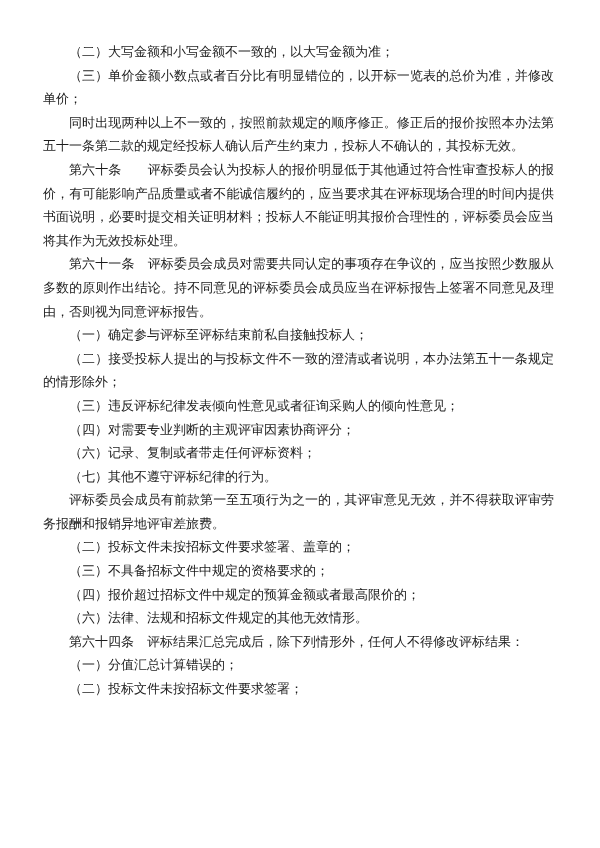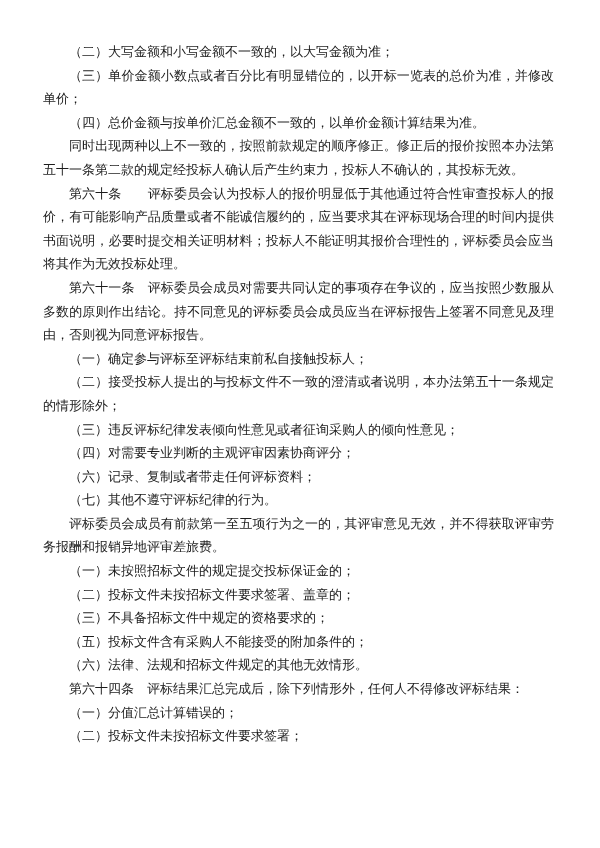"（四）总价金额与按单价汇总金额不一致的，以单价金额计算结果为准。" p { html: <p>（四）总价金额与按单价汇总金额不一致的，以单价金额计算结果为准。</p> -> none }
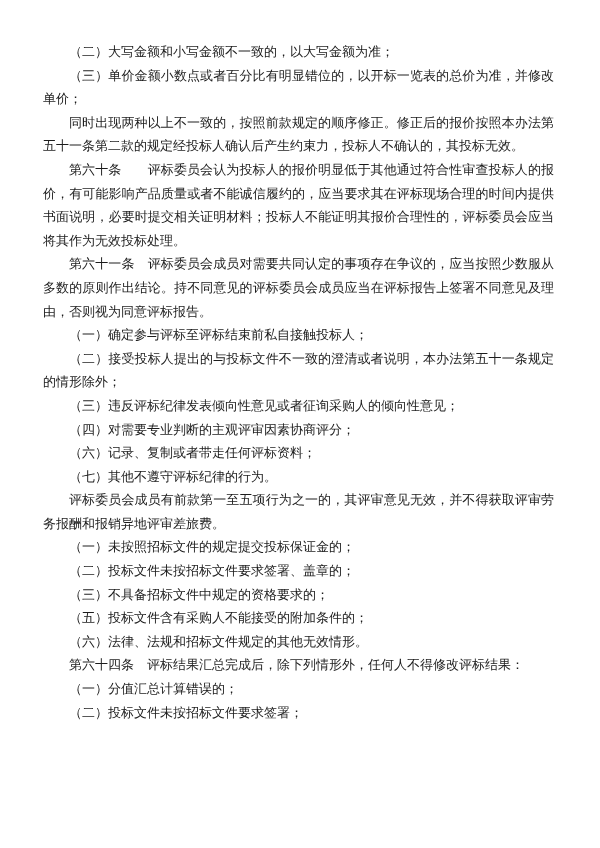"（一）未按照招标文件的规定提交投标保证金的；" p { html: <p>（一）未按照招标文件的规定提交投标保证金的；</p> -> none }
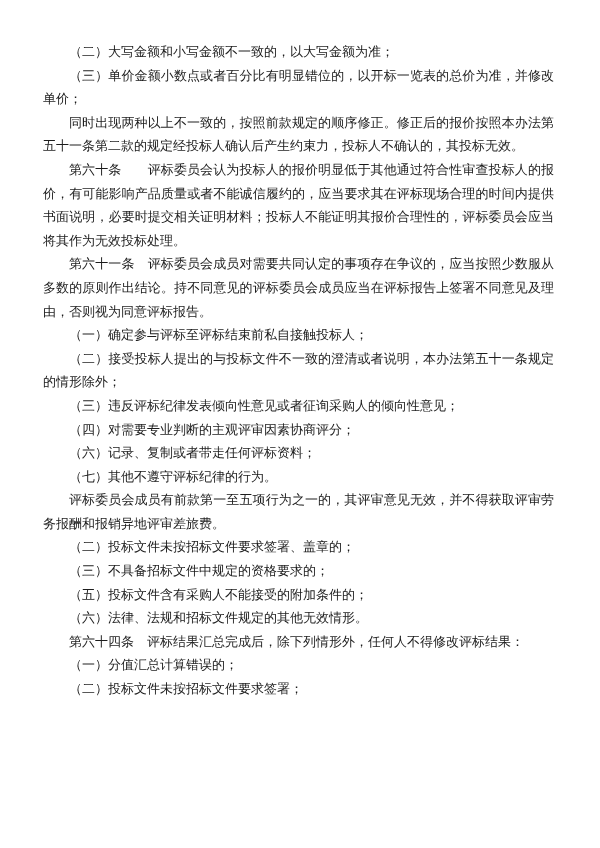"（四）报价超过招标文件中规定的预算金额或者最高限价的；" p { html: none -> <p>（四）报价超过招标文件中规定的预算金额或者最高限价的；</p> }
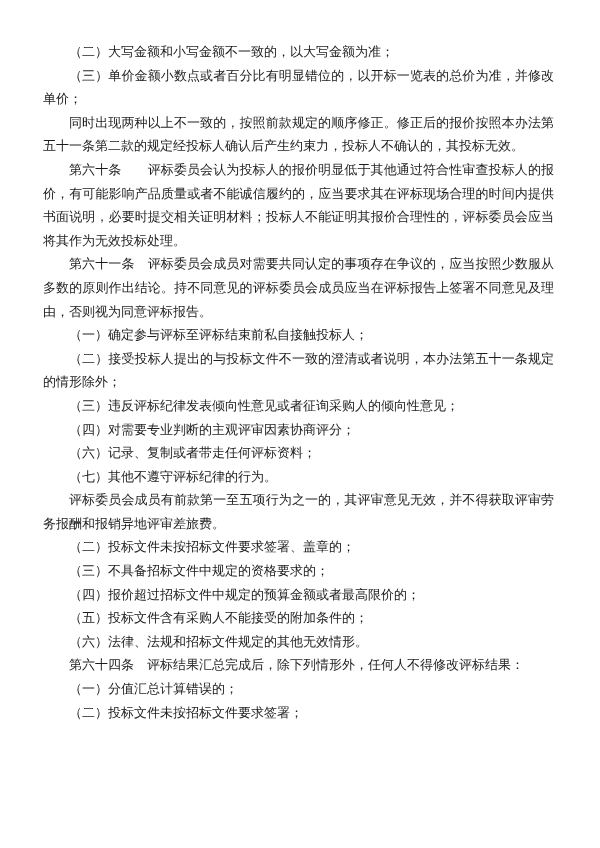"（五）投标文件含有采购人不能接受的附加条件的；" p { html: <p>（五）投标文件含有采购人不能接受的附加条件的；</p> -> none }
